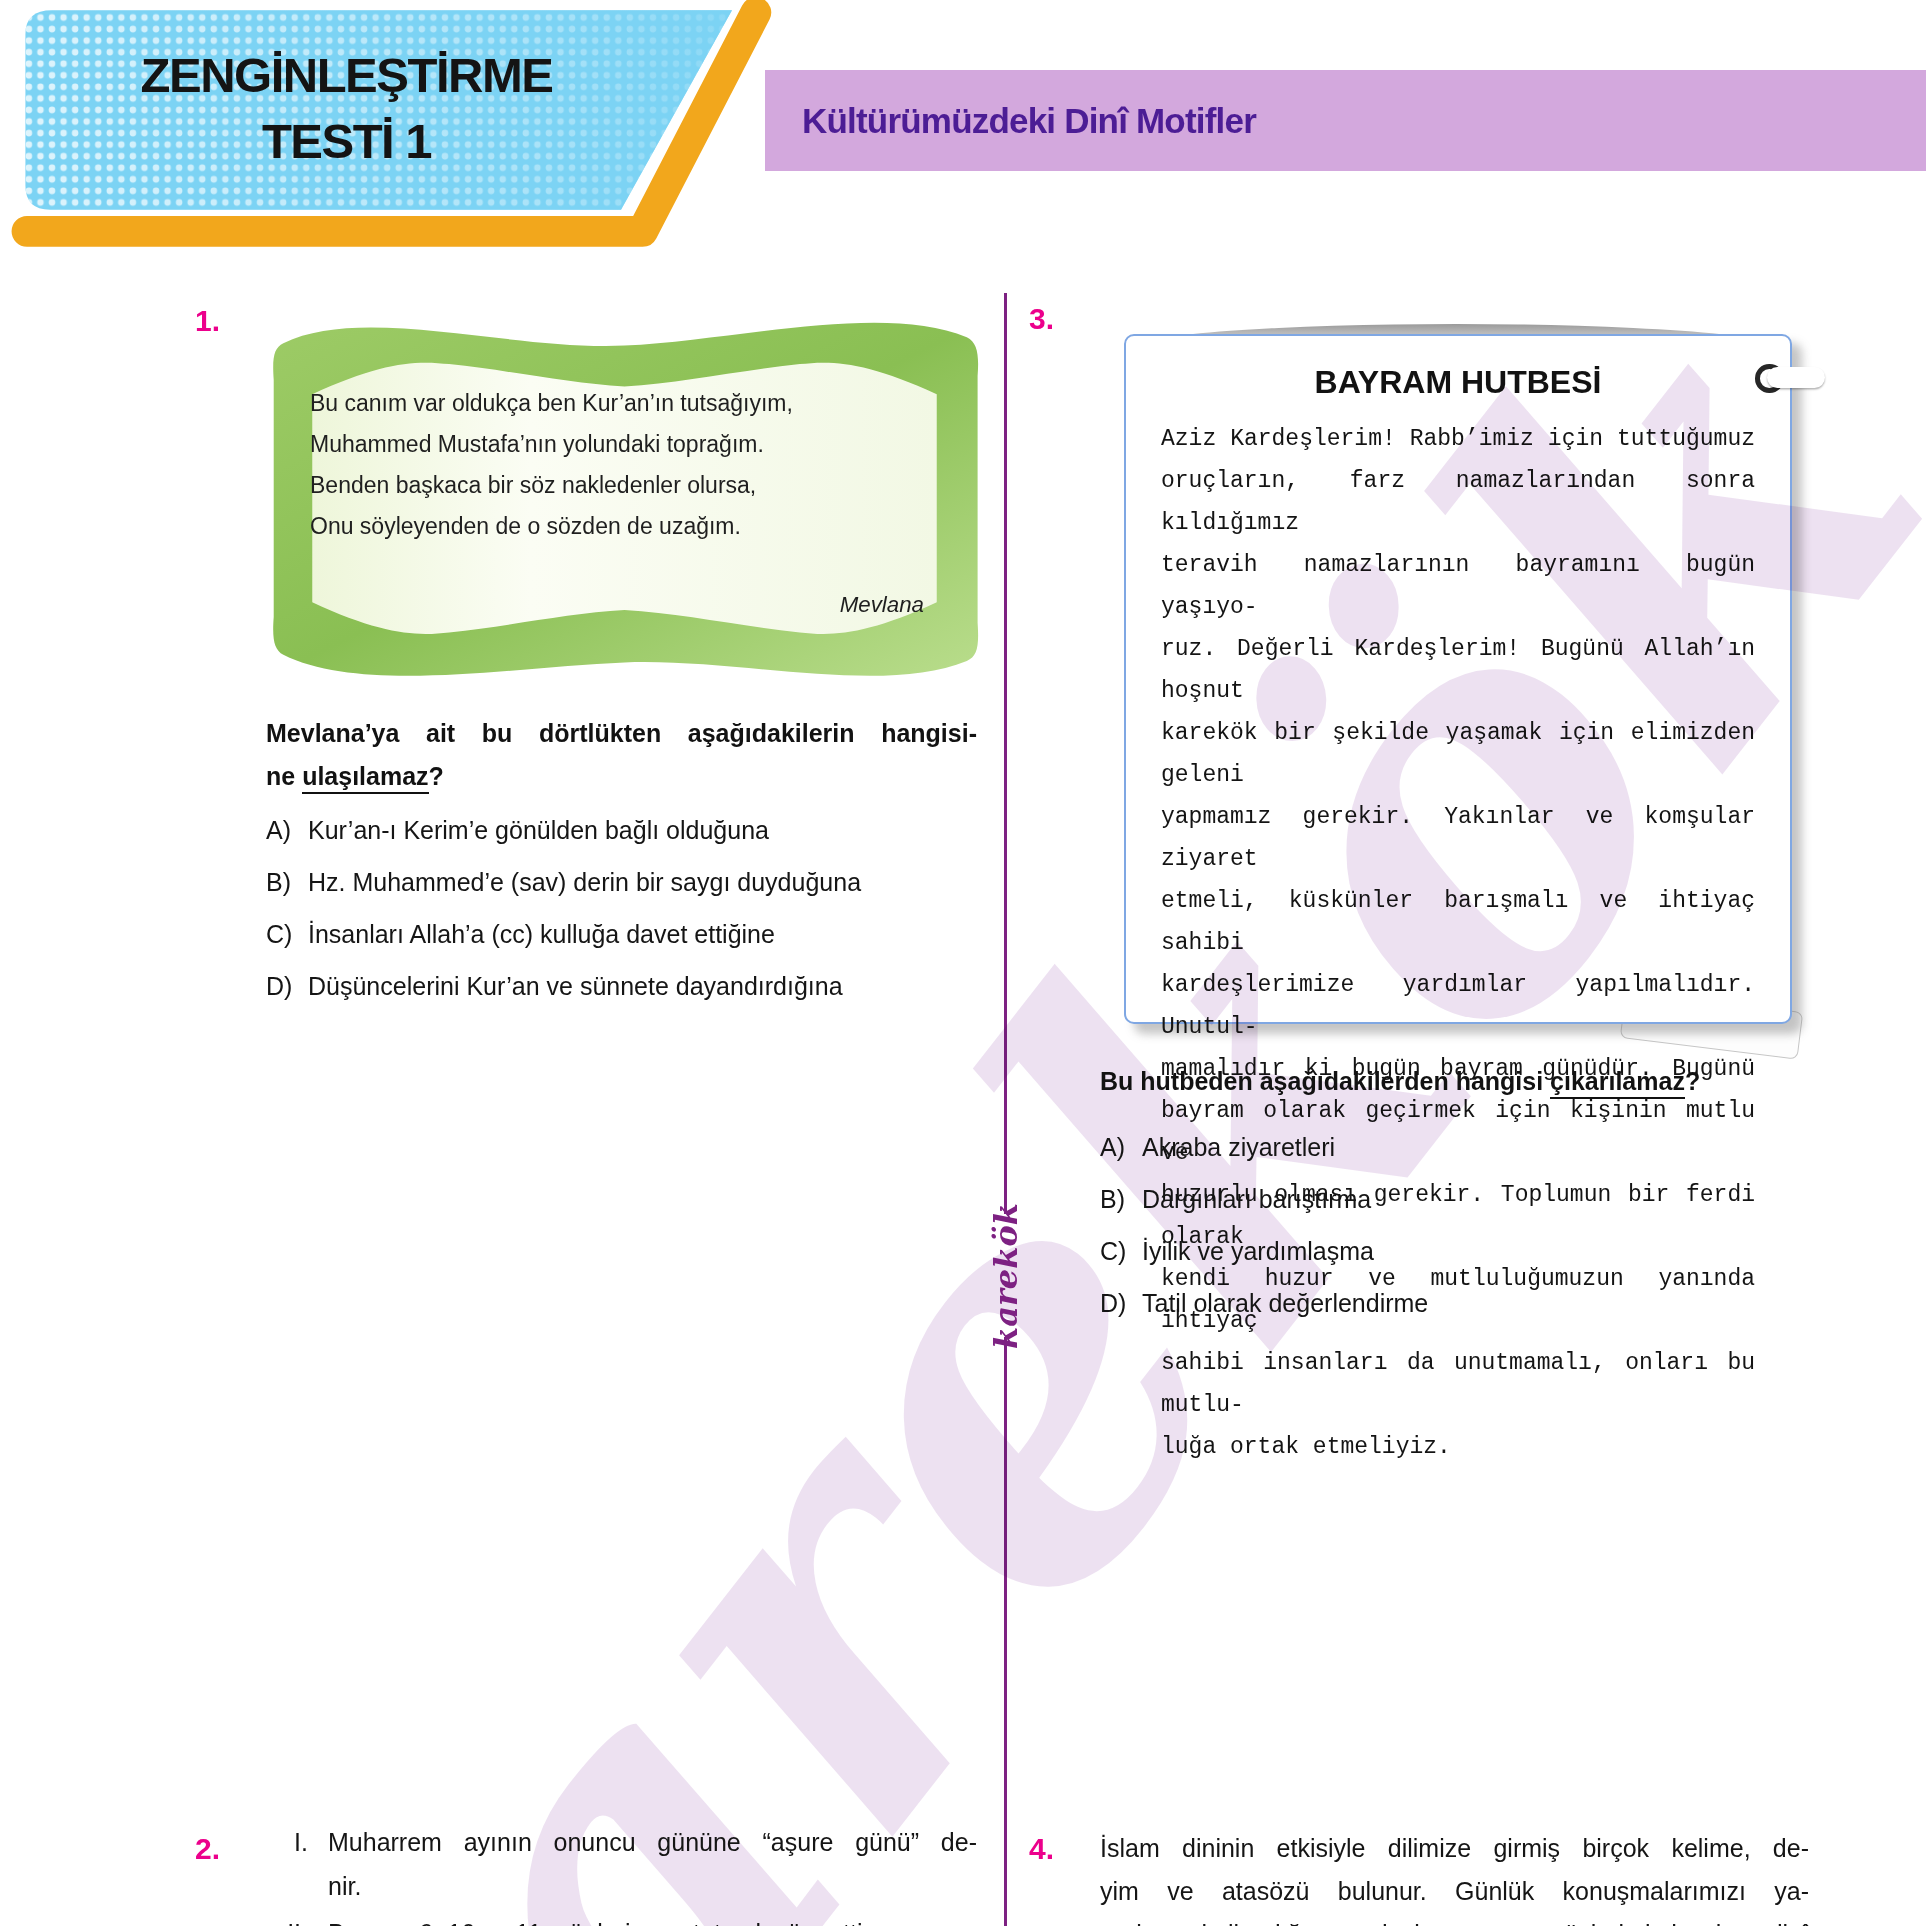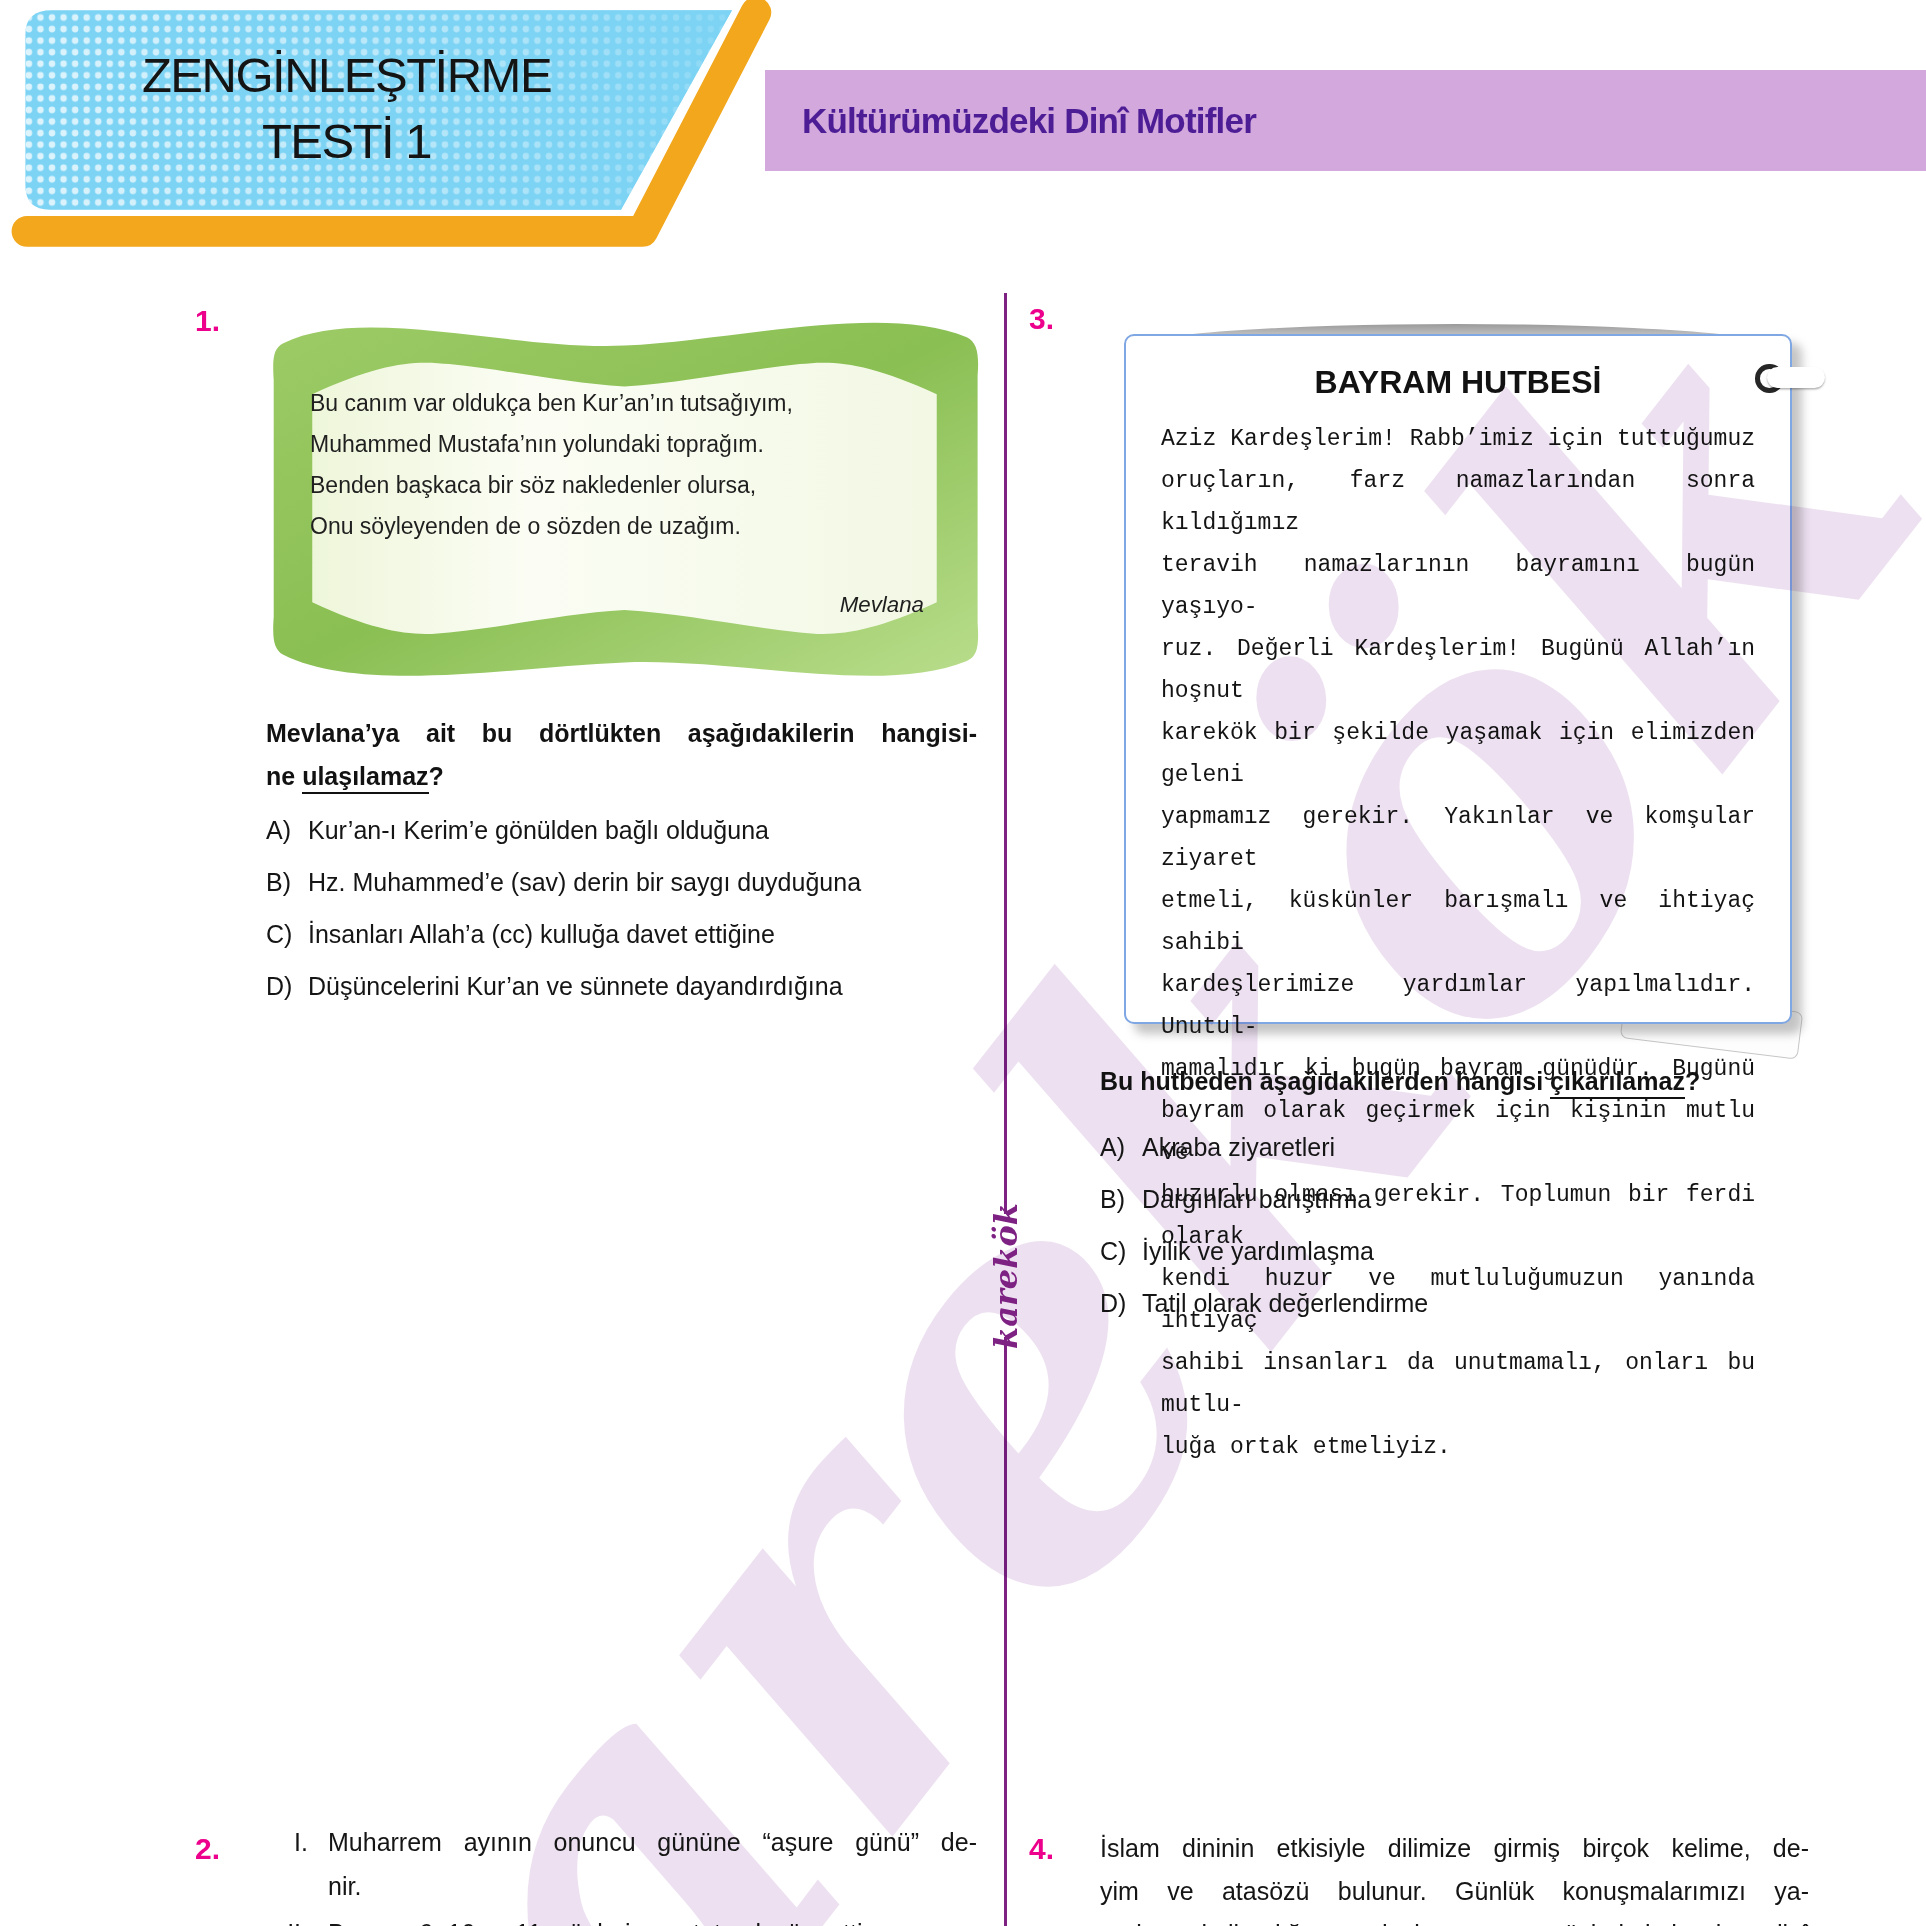"ZENGİNLEŞTİRME" .header-title { font-weight: 400 -> 700 }
